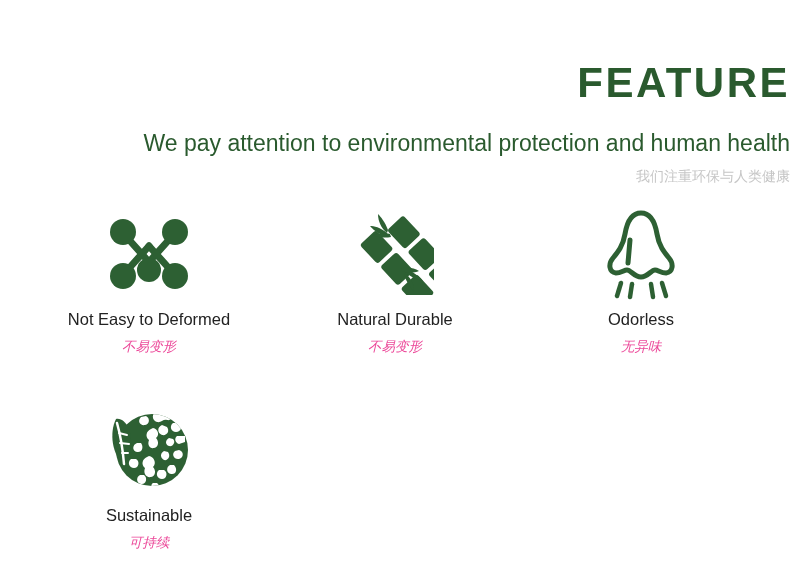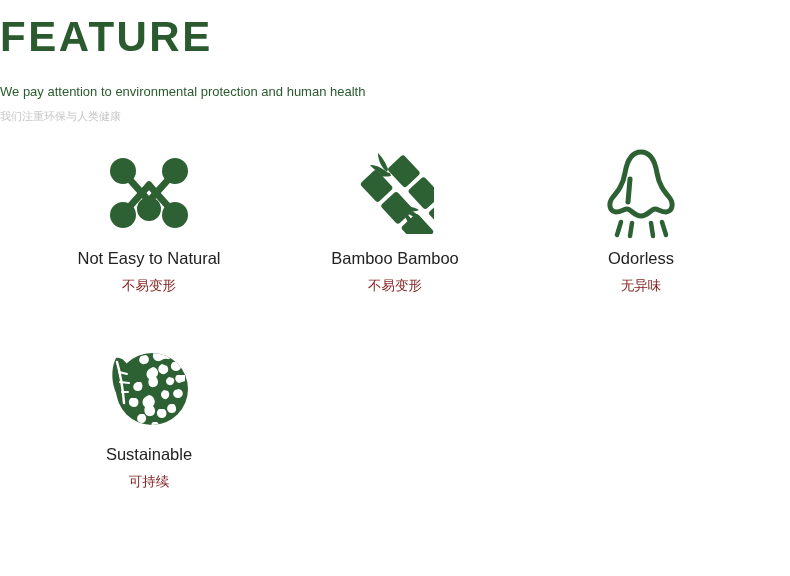"FEATURE" .header { margin-top: none -> 22px; padding-top: 16px -> 40px; text-align: left -> right }
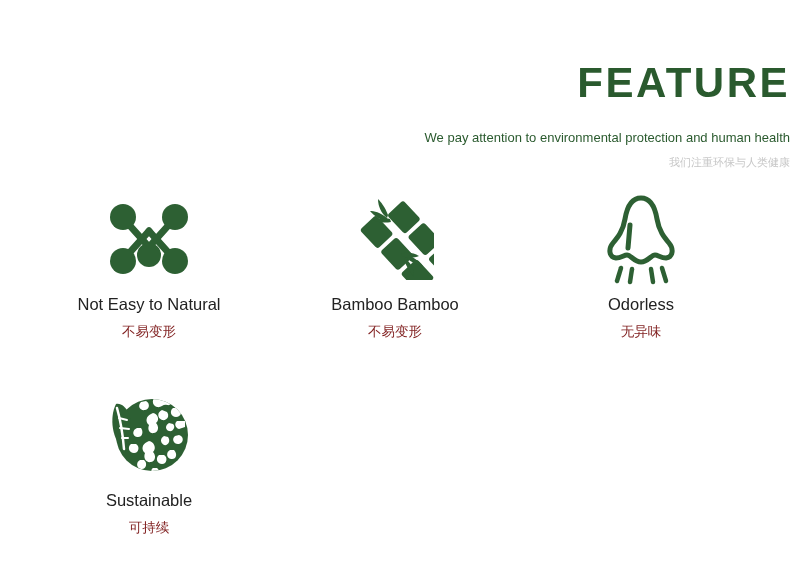"We pay attention to environmental" .subtitle-en { font-size: 13px -> 23px }
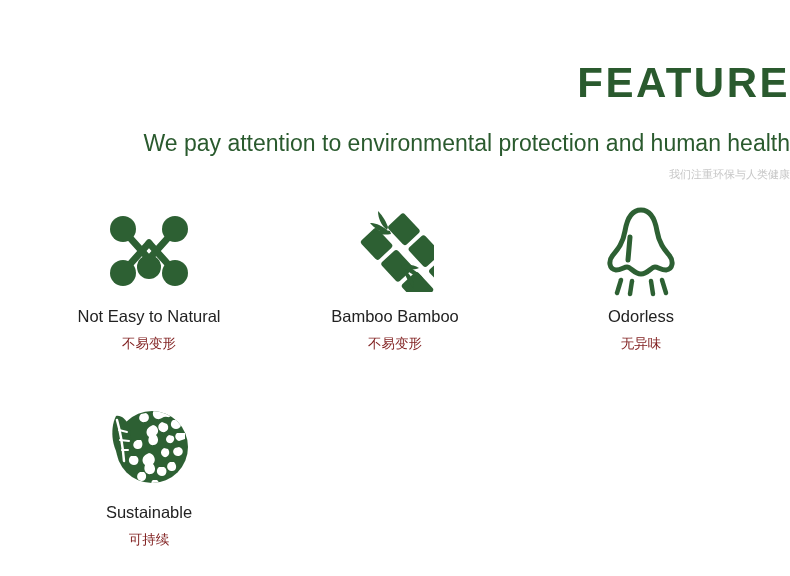"我们注重环保与人类健康" .subtitle-cn { font-size: 11px -> 14px }
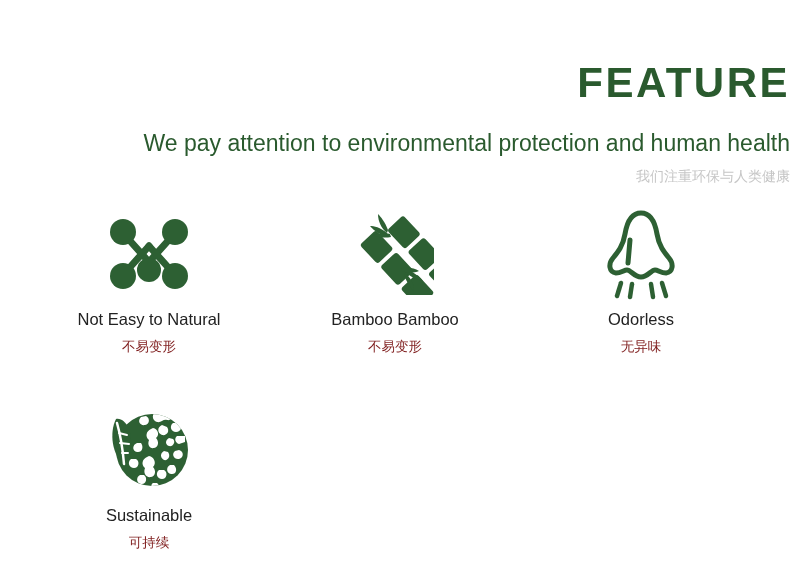"Not Easy to Natural" div.feature-label-en { text: Natural -> Deformed }
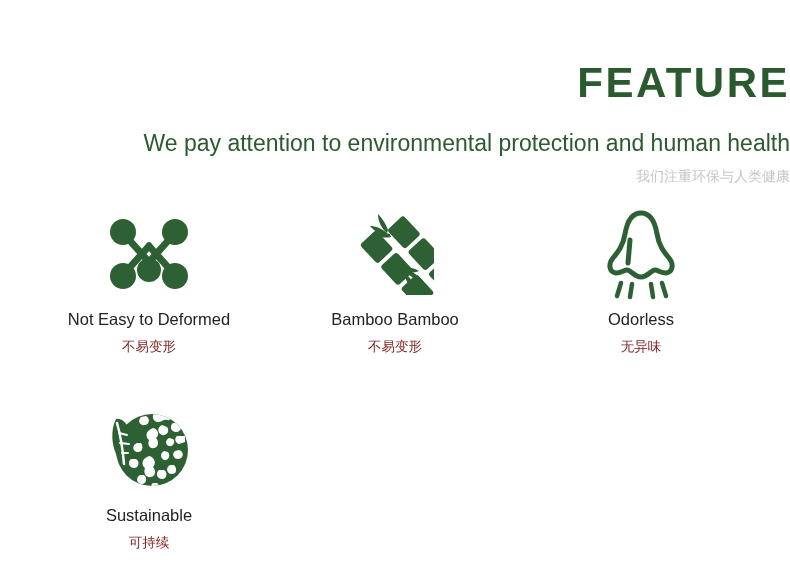"Bamboo Bamboo" div.feature-label-en { text: Bamboo Bamboo -> Natural Durable }
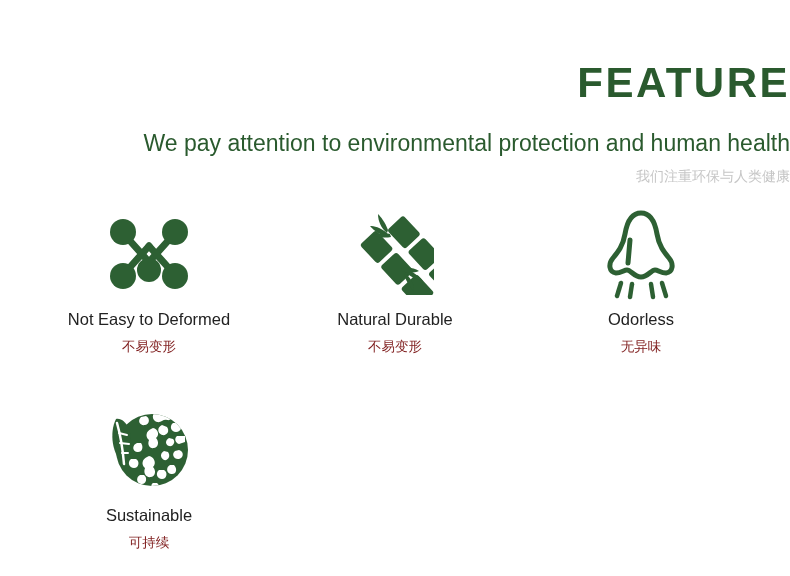"不易变形" .feature-label-cn { color: #7f1d1d -> #ec4899; font-style: none -> italic }
